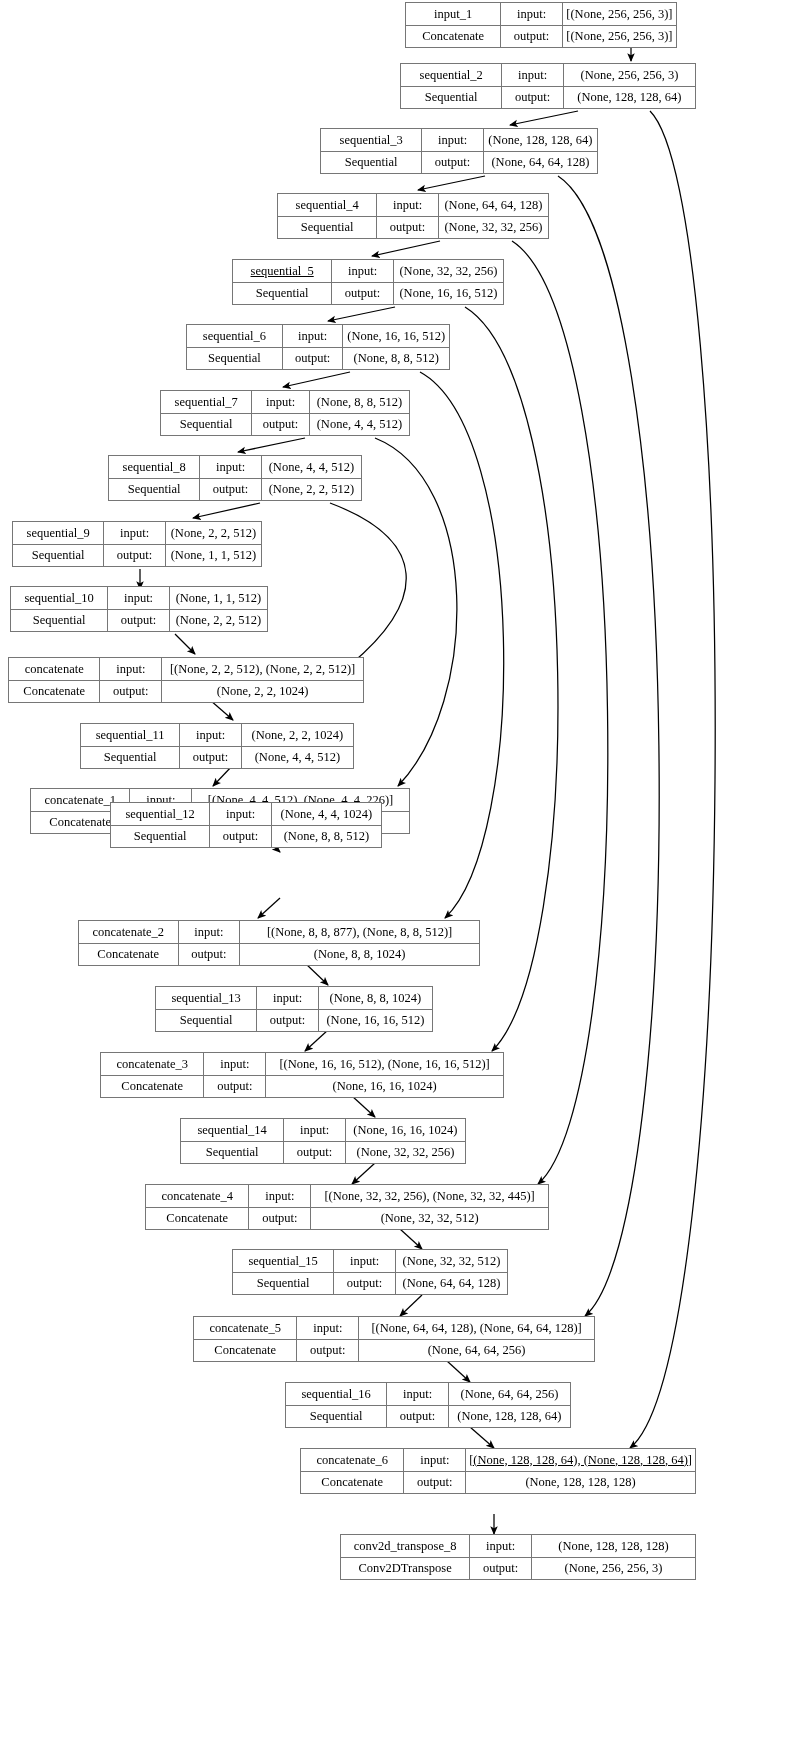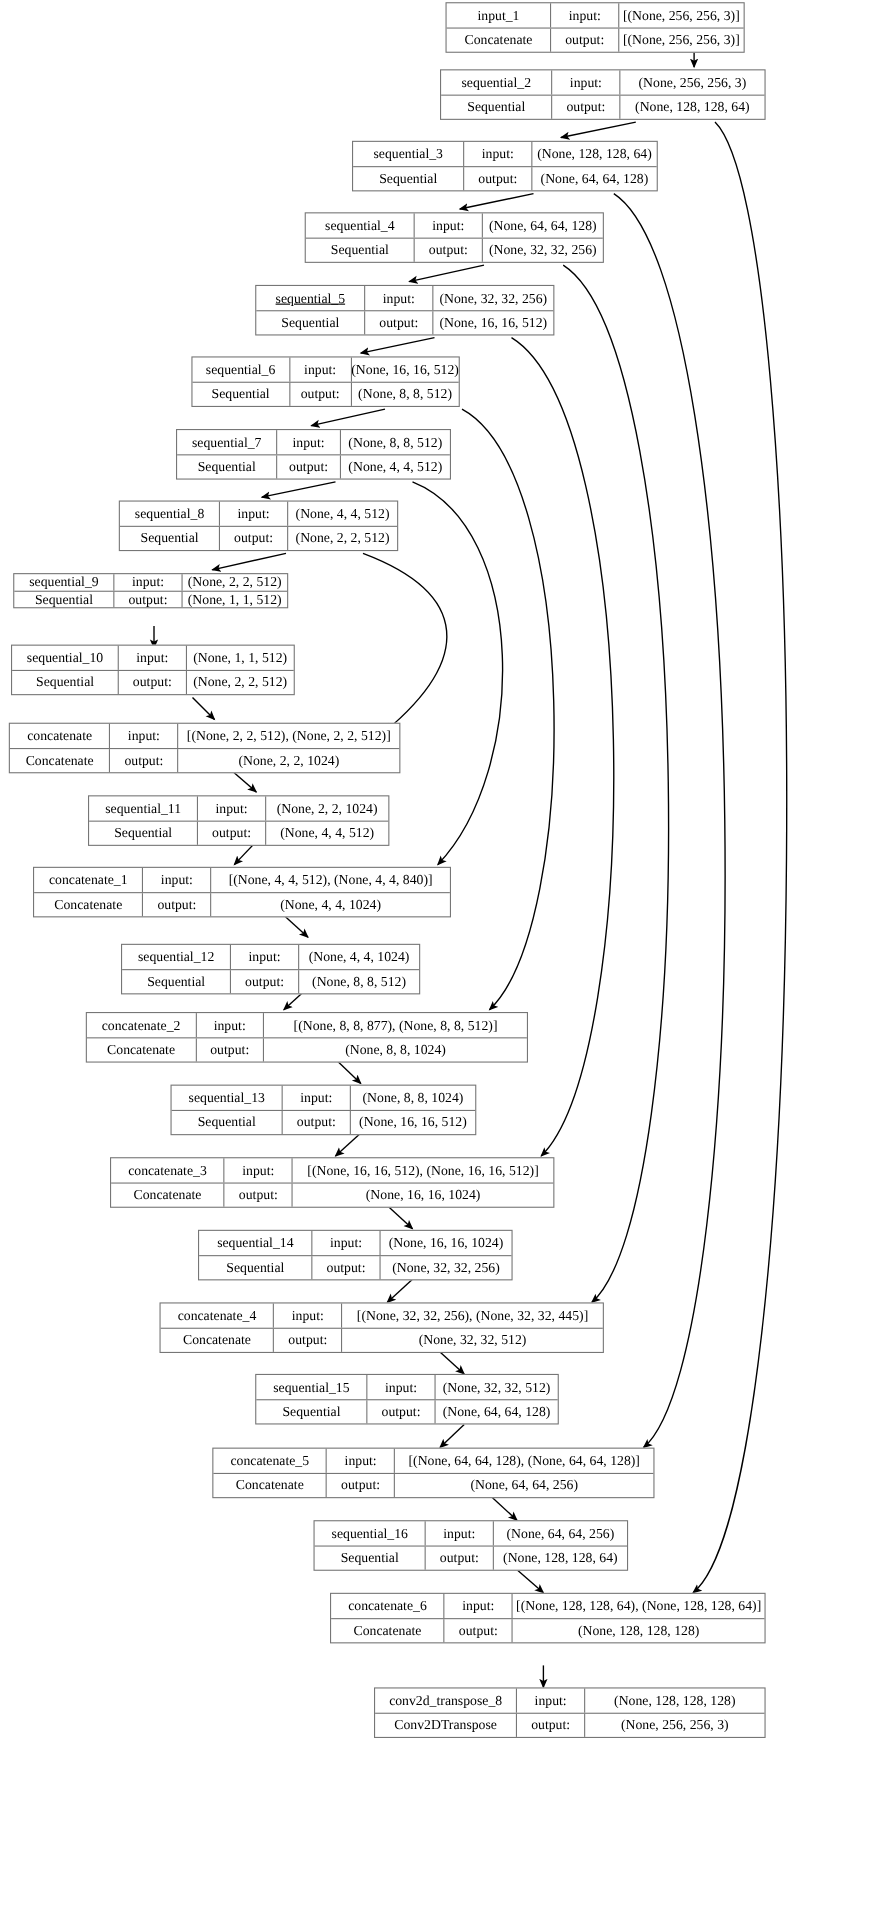"sequential_6" div.node { left: 174px -> 186px; width: 244px -> 264px }
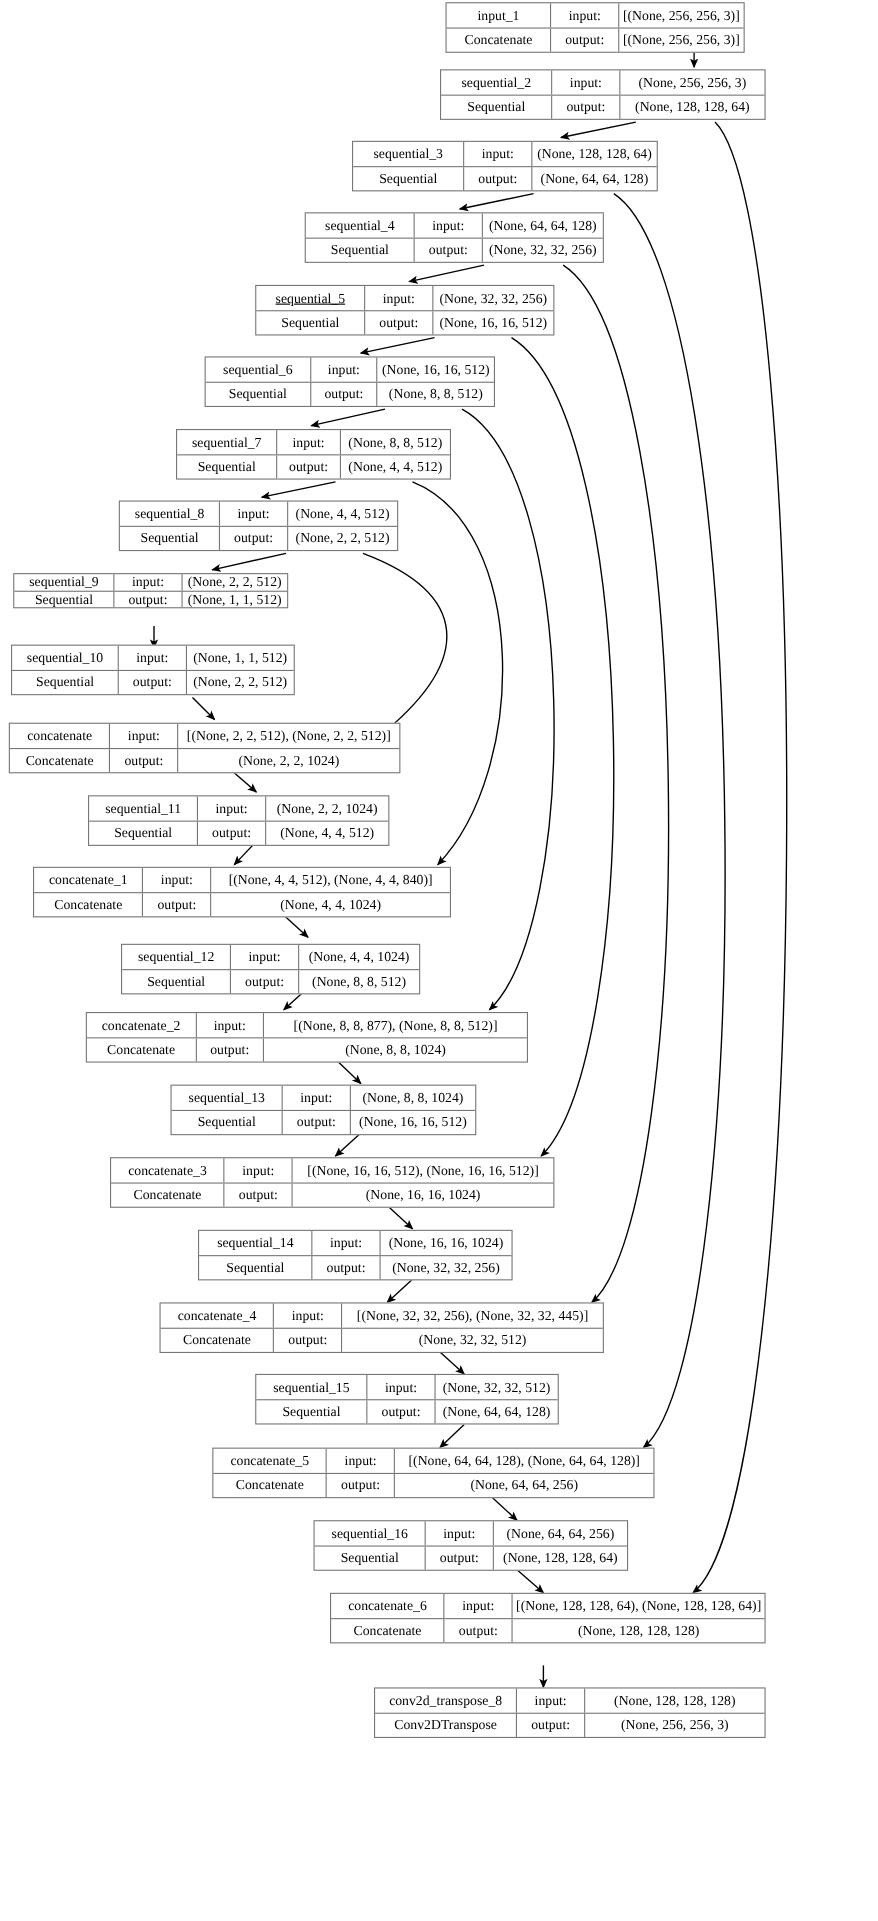"sequential_9" div.node { height: 32px -> 46px }
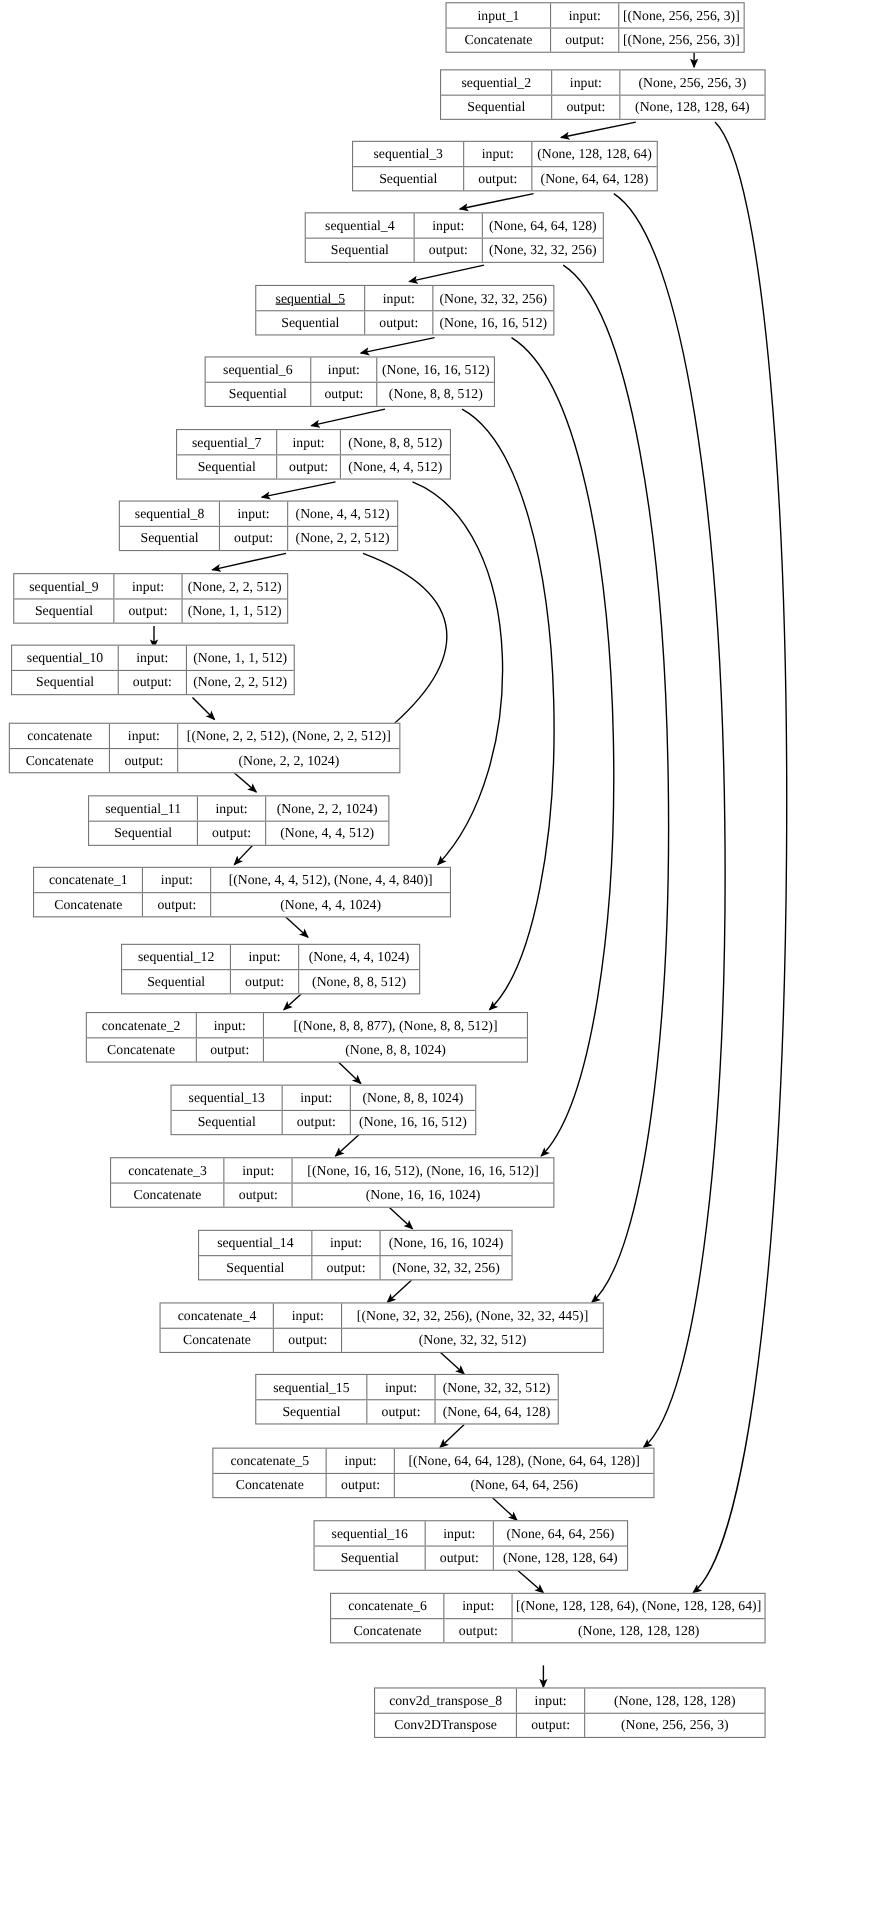"[(None, 4, 4, 512), (None," div.cell { text: 840 -> 226 }
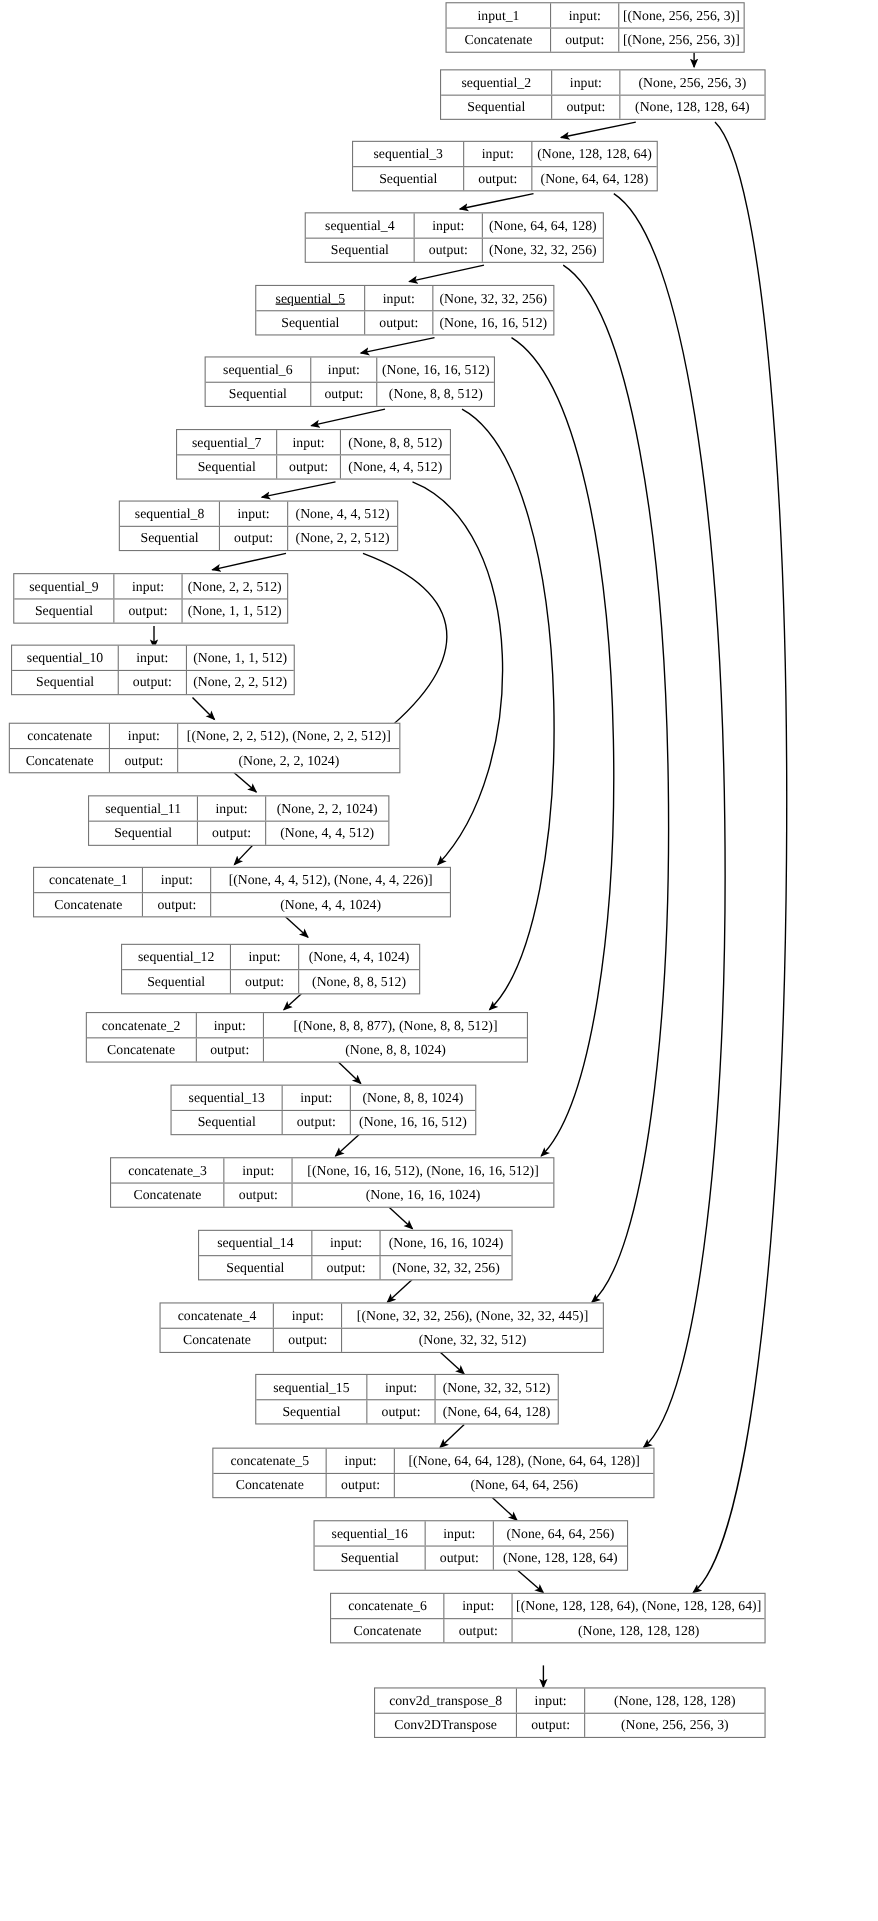"sequential_12" div.node { top: 858px -> 802px }
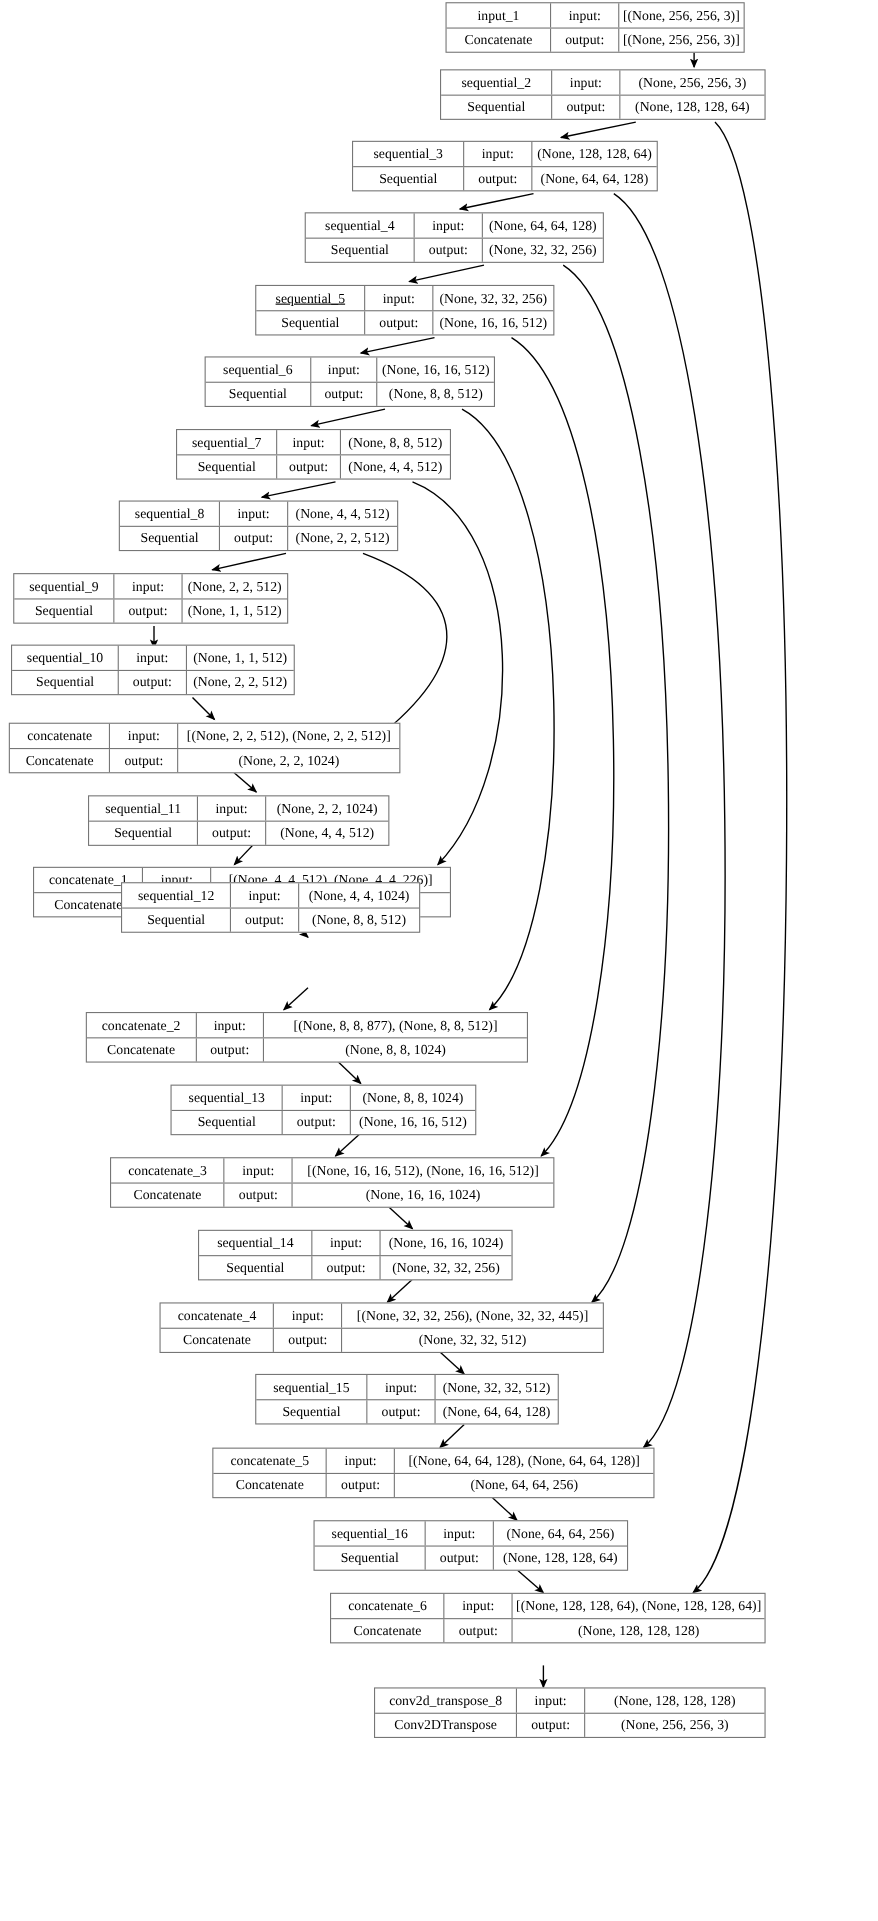"[(None, 128, 128, 64), (None," div.cell { text-decoration: none -> underline }
